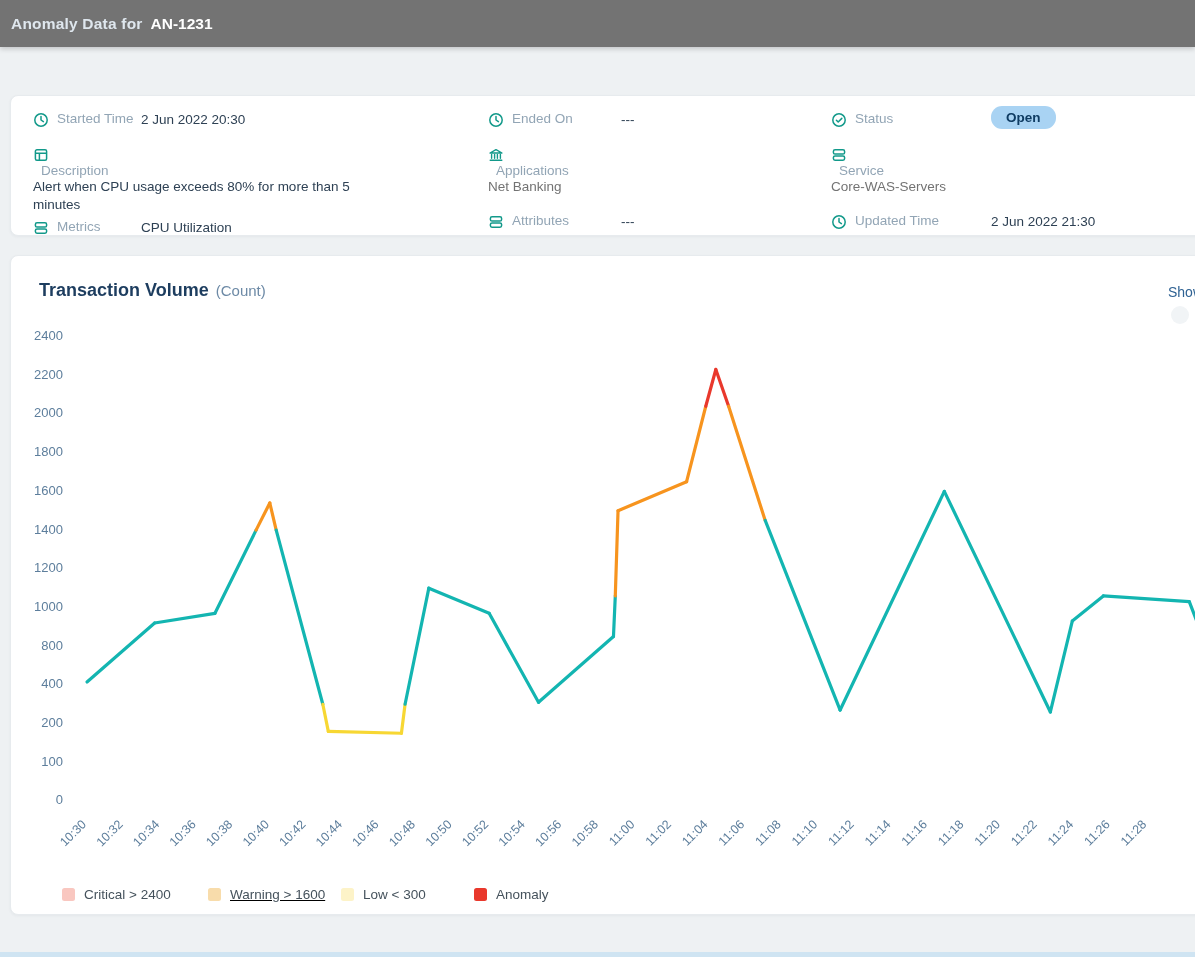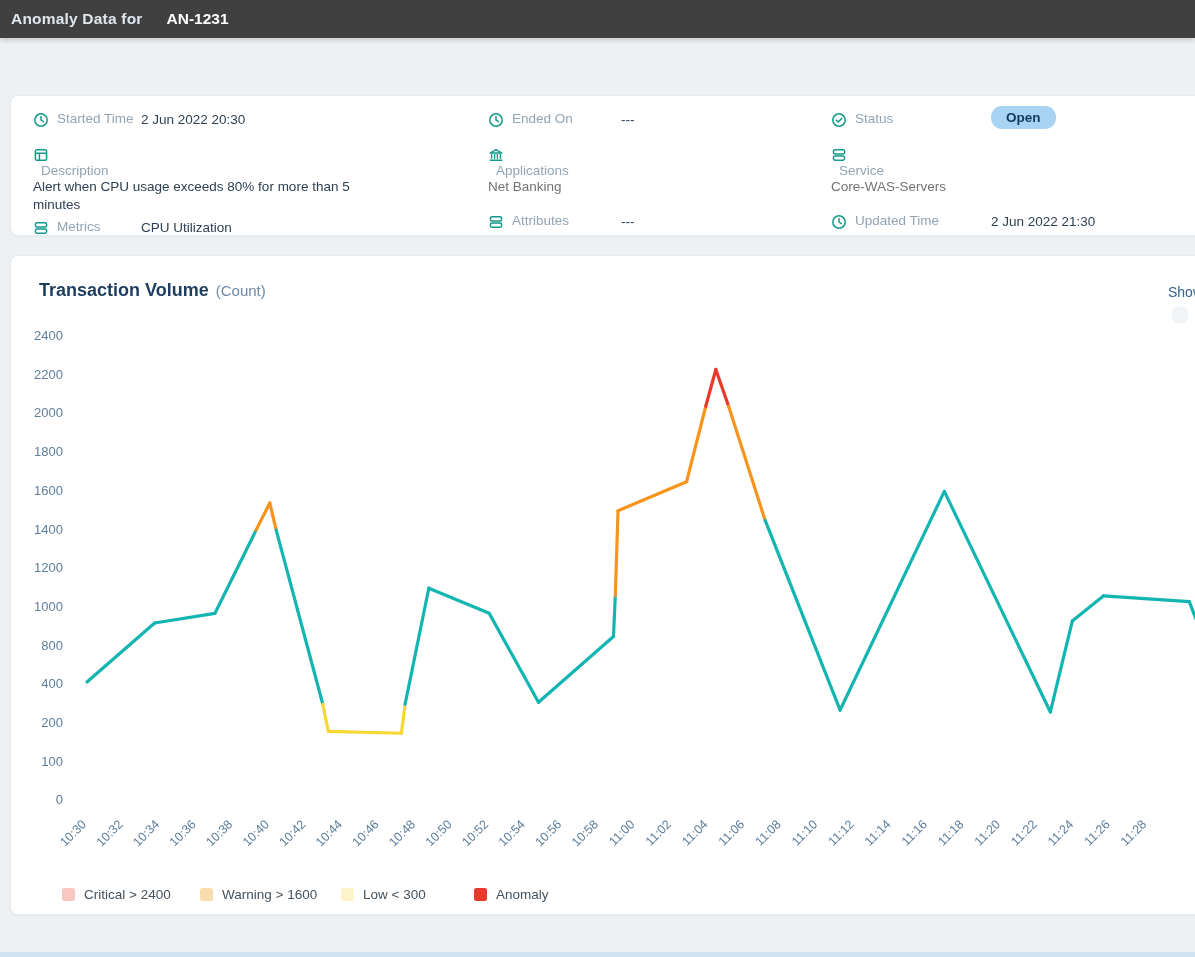"Anomaly Data for" .topbar { background: #404040 -> #737373; height: 38px -> 47px }
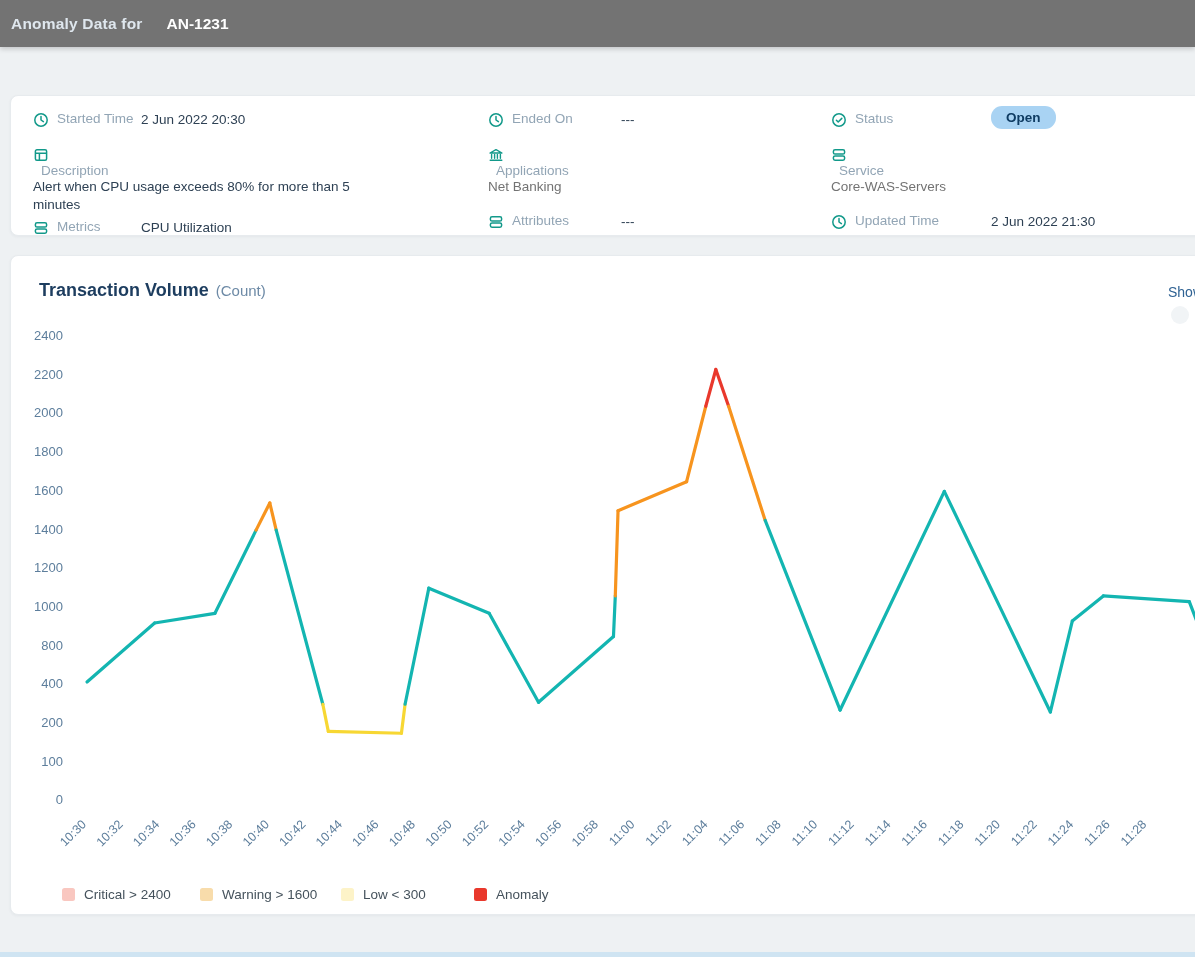"AN-1231" .topbar .anomaly-id { margin-left: 24px -> 8px }
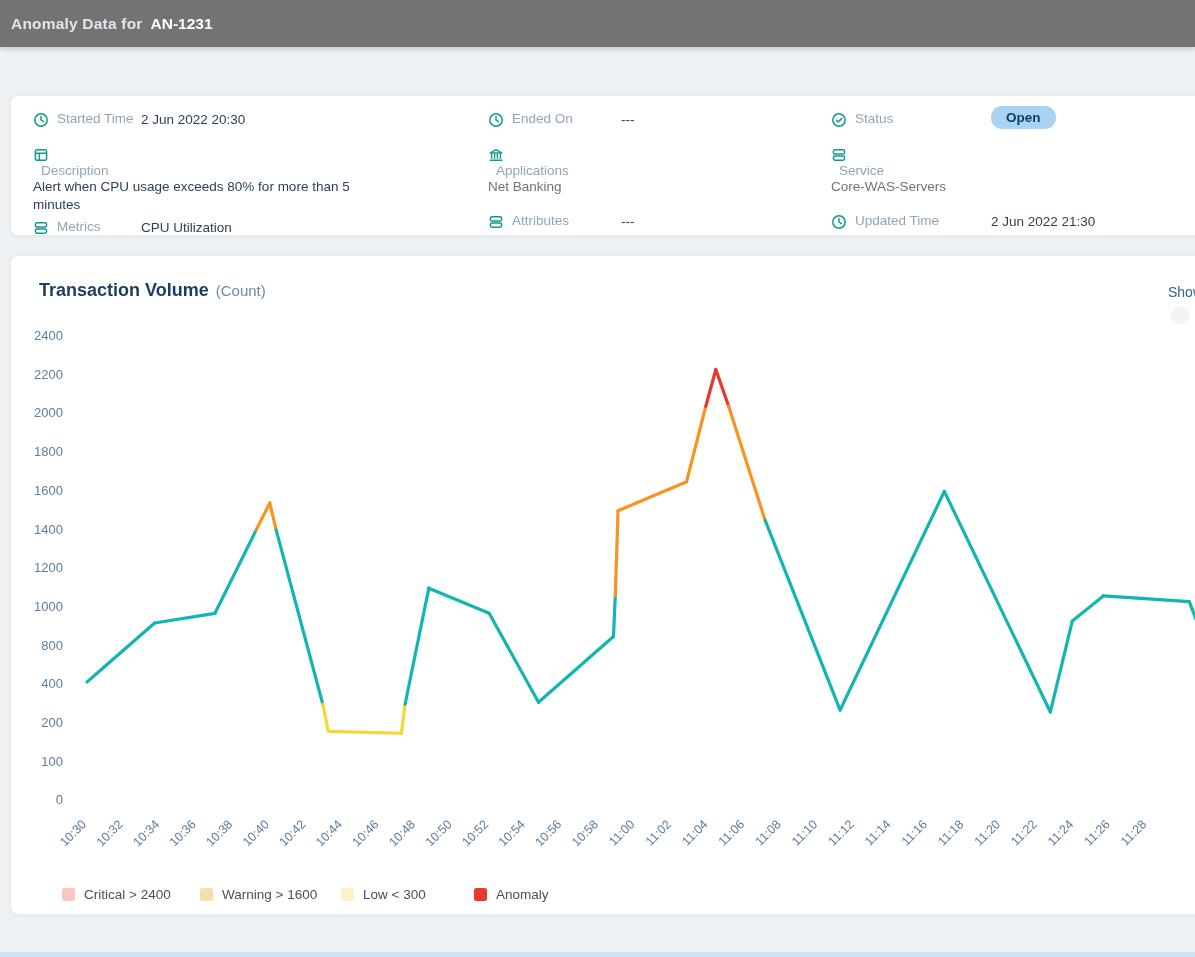"Warning > 1600" div.legend-item { left: 189px -> 197px; text-decoration: none -> underline }
